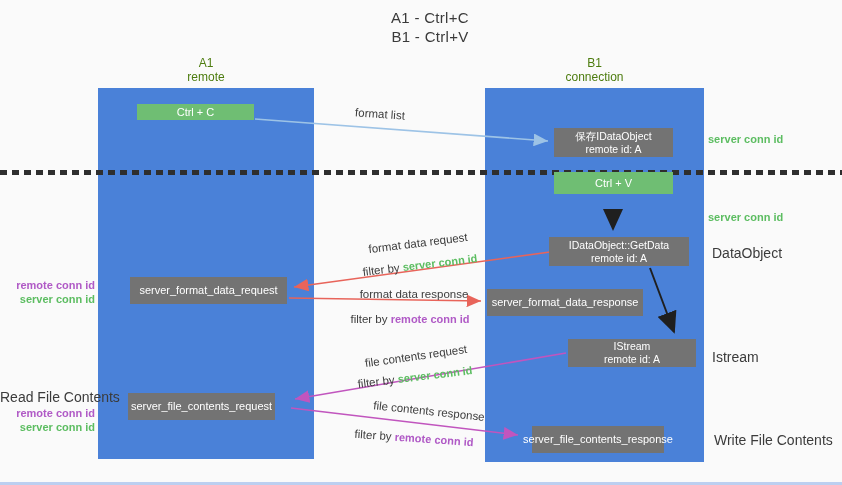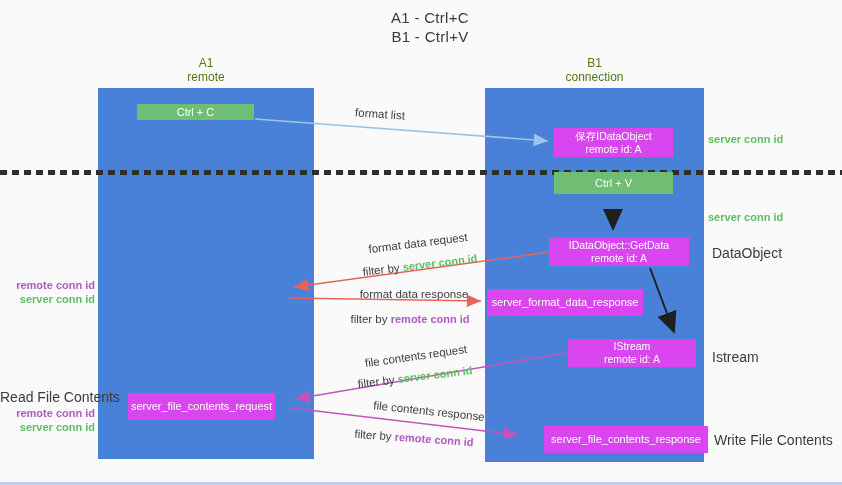"保存IDataObject" .orange { background: #d946ef -> #737373 }
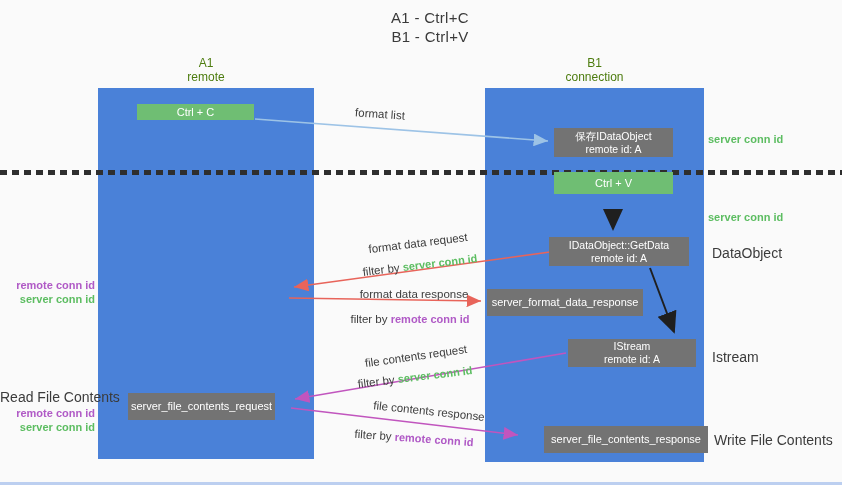"server_format_data_request" div.node { html: none -> <div> <span>server_format_data_request</span> </div> }
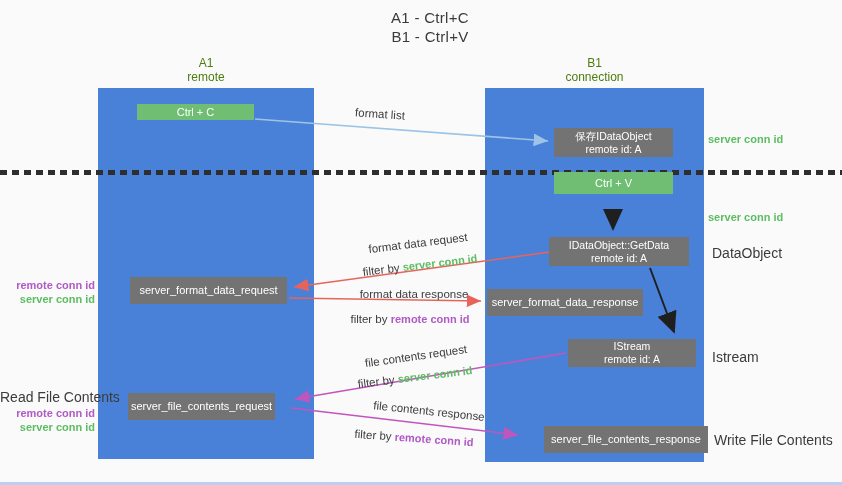"server_file_contents_response" div.node { left: 544px -> 532px; width: 164px -> 132px }
